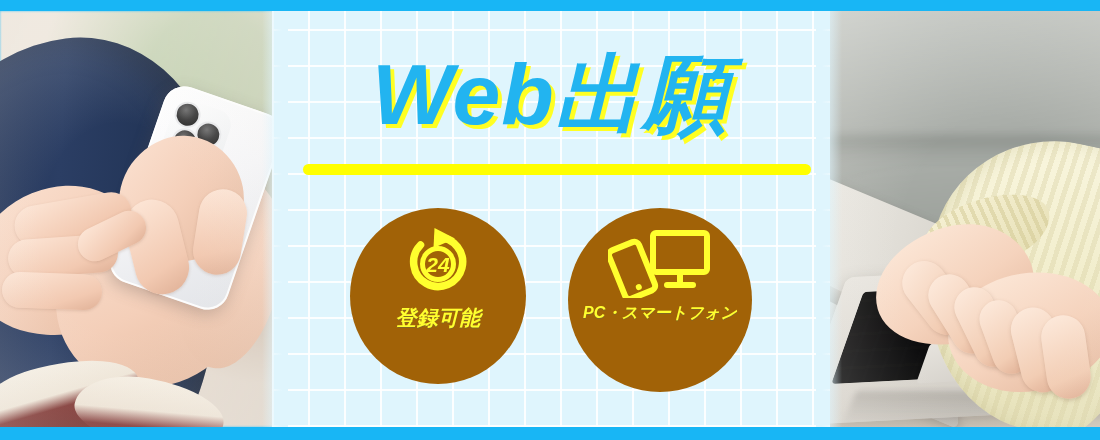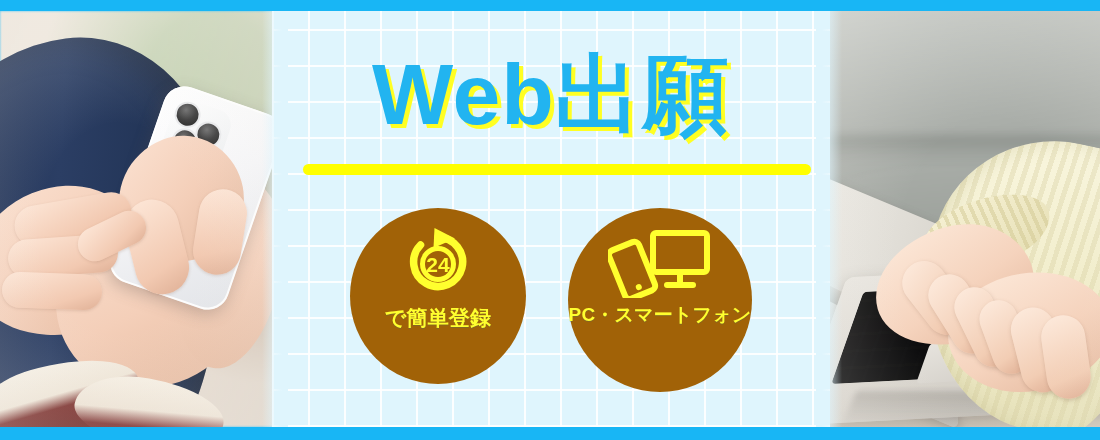"Web出願" .banner { font-style: none -> italic }
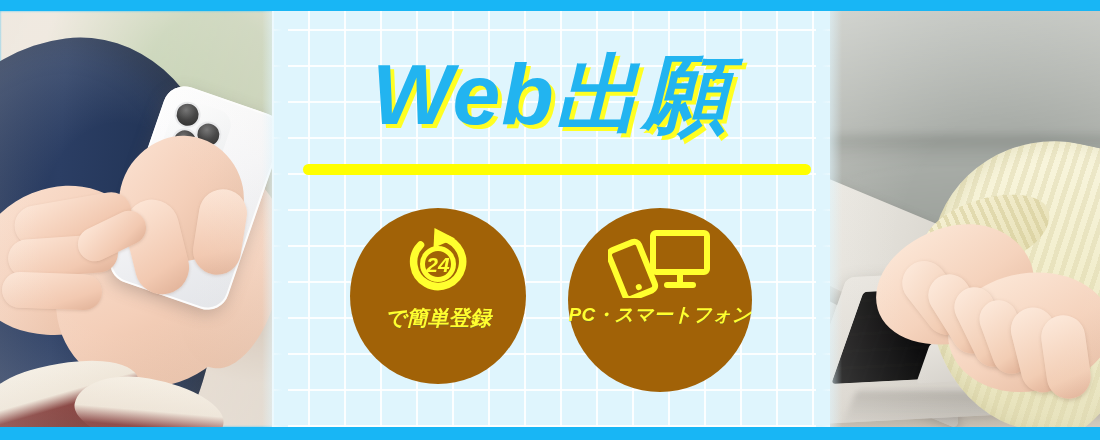"で簡単登録" span { text: で簡単登録 -> 登録可能 }
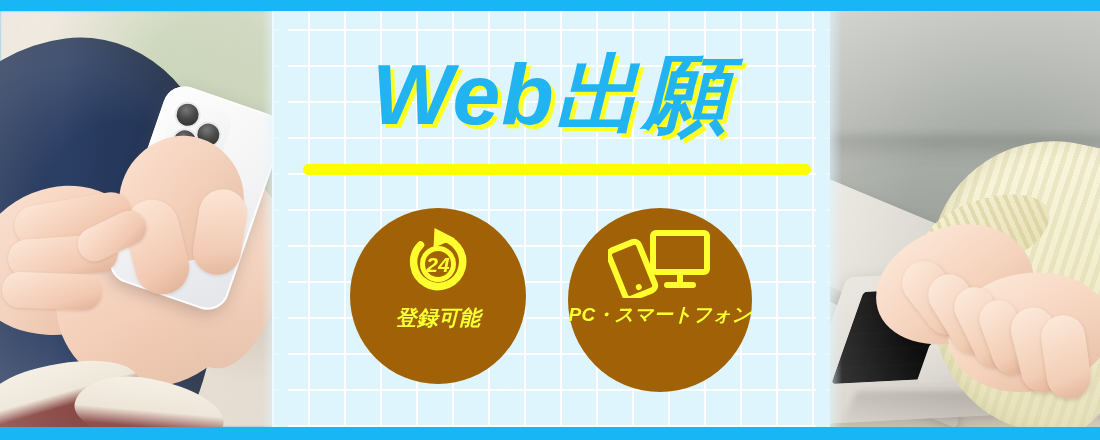"PC・スマートフォン" .badge-2 .badge-text { font-size: 19px -> 16px }
